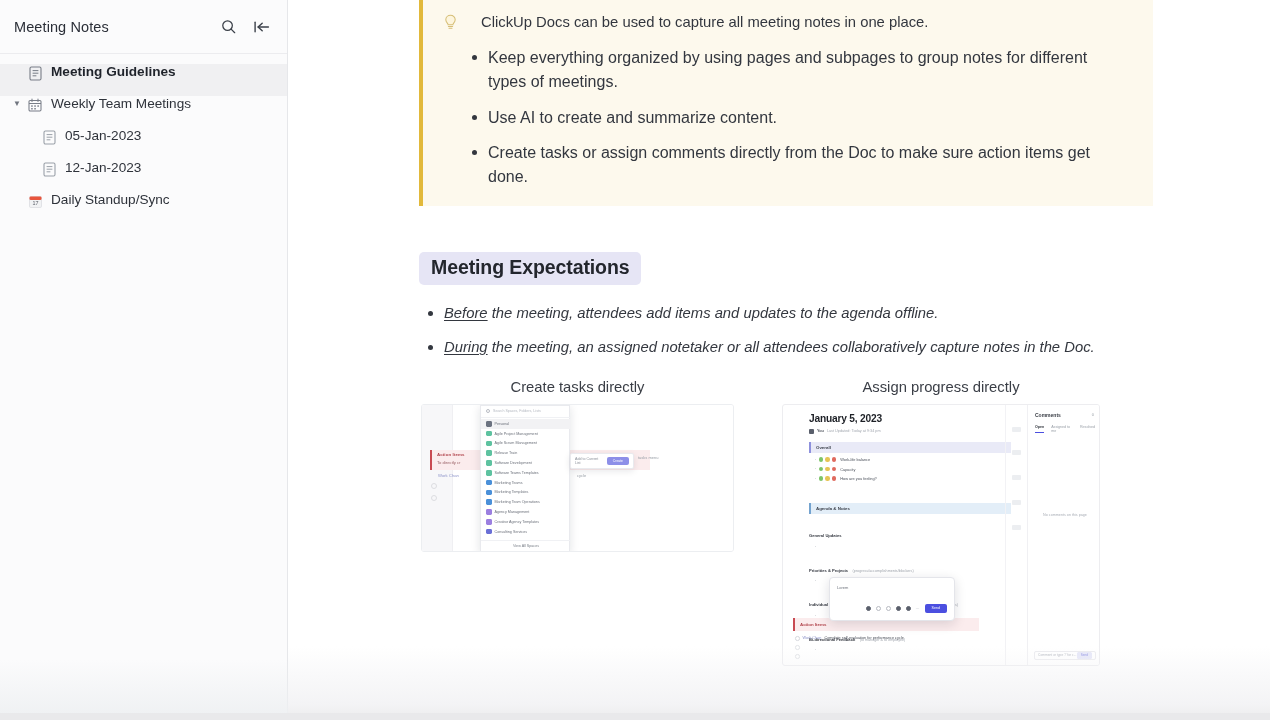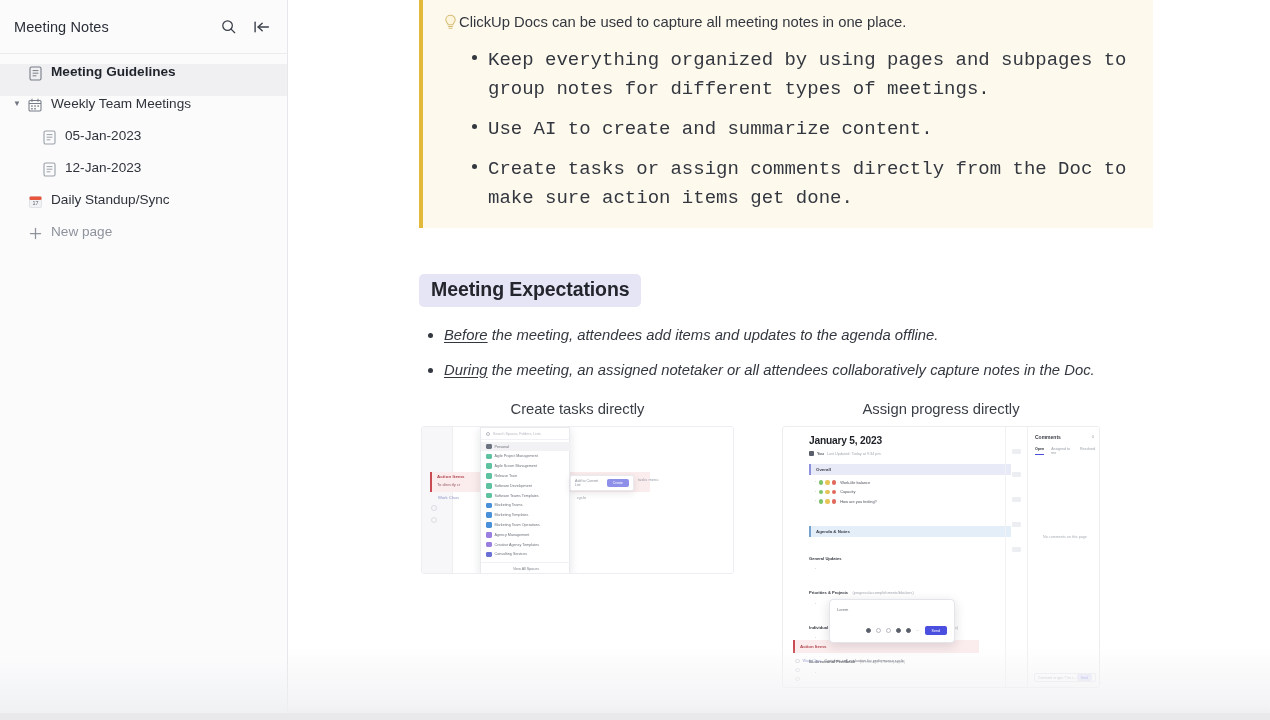"ClickUp Docs can be used" .callout-first { gap: 0 -> 22px }
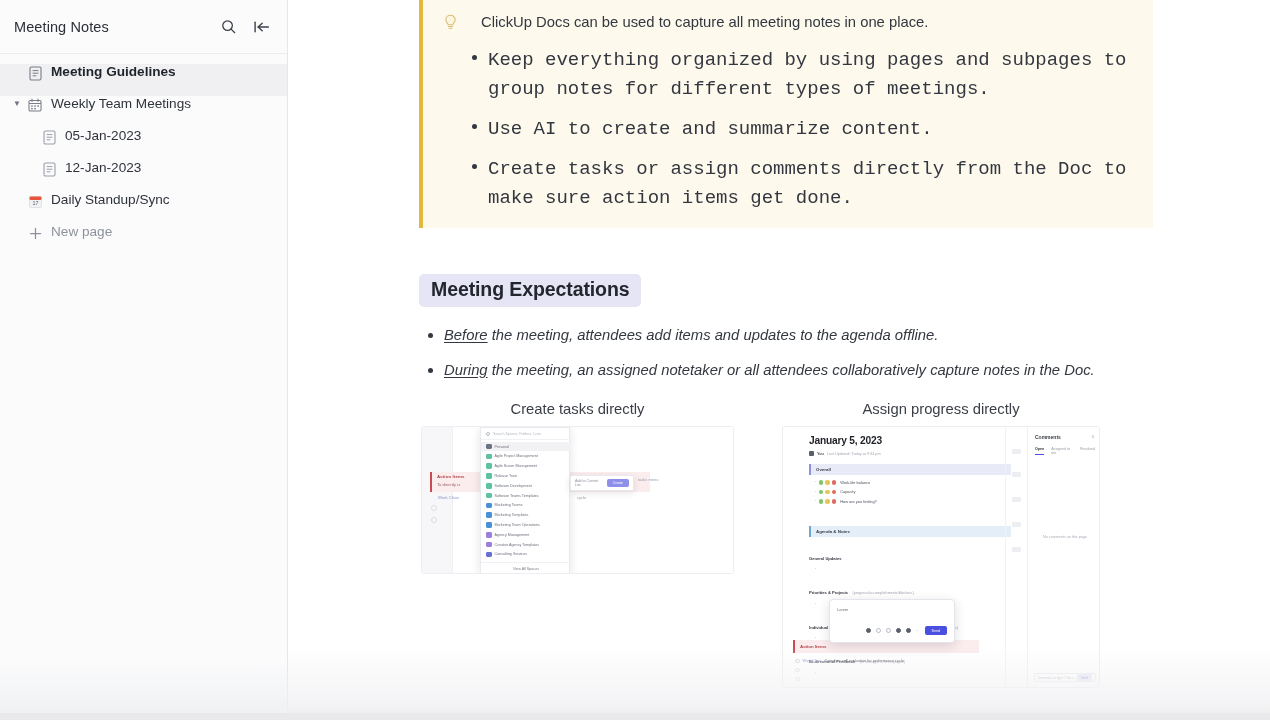"Keep everything organized by using" .callout ul li { font-family: Liberation Mono, monospace -> none; font-size: 19px -> 16px }
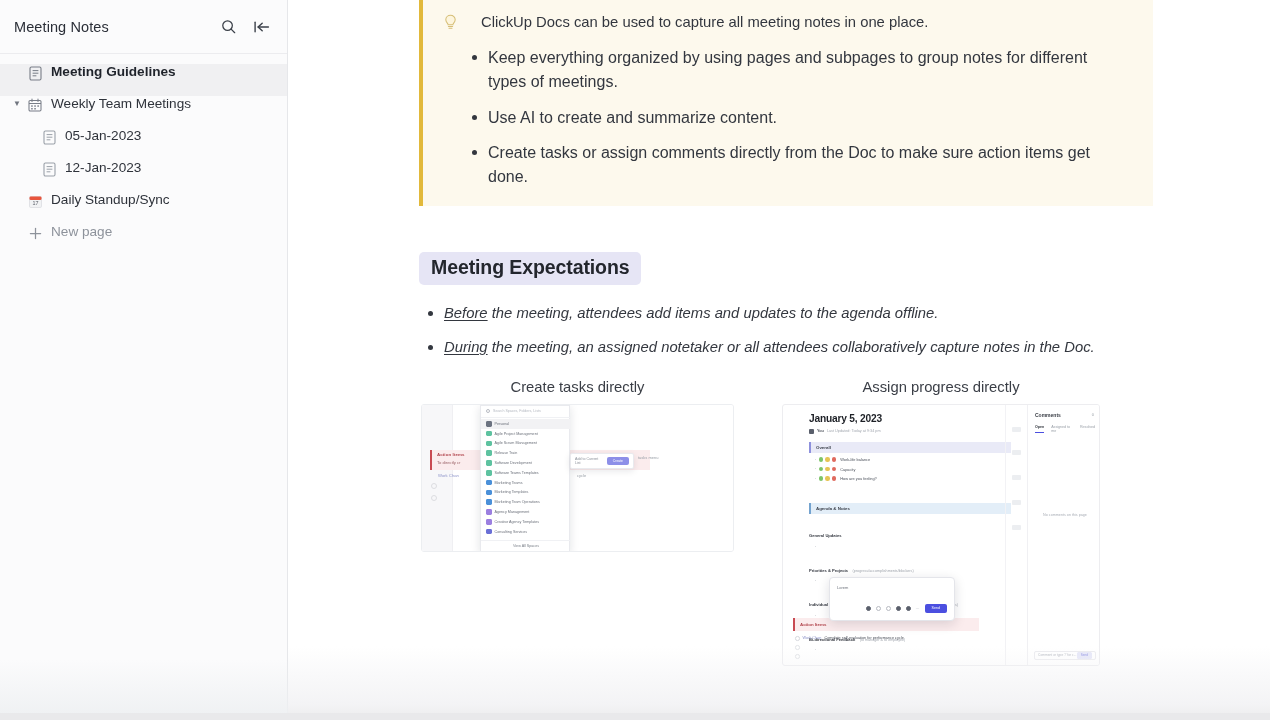"New page" div.sb-row { html: <div> <span>▼</span> <span> <svg> <line></line> <line></line> </svg> </span> <span>New page</span> </div> -> none }
